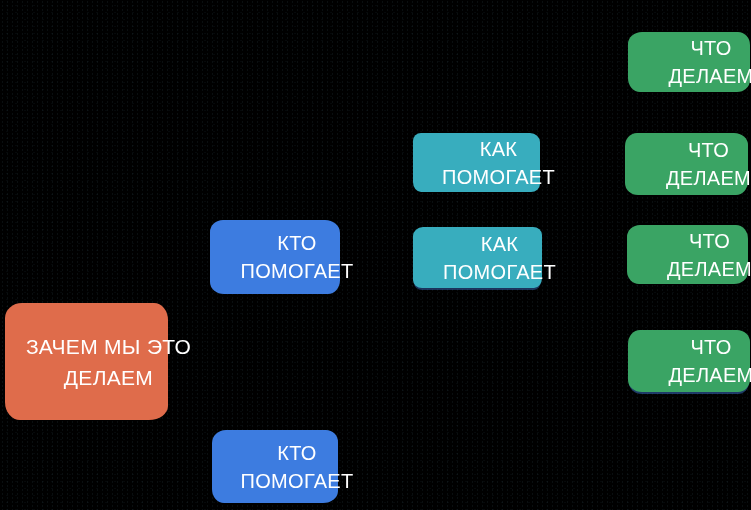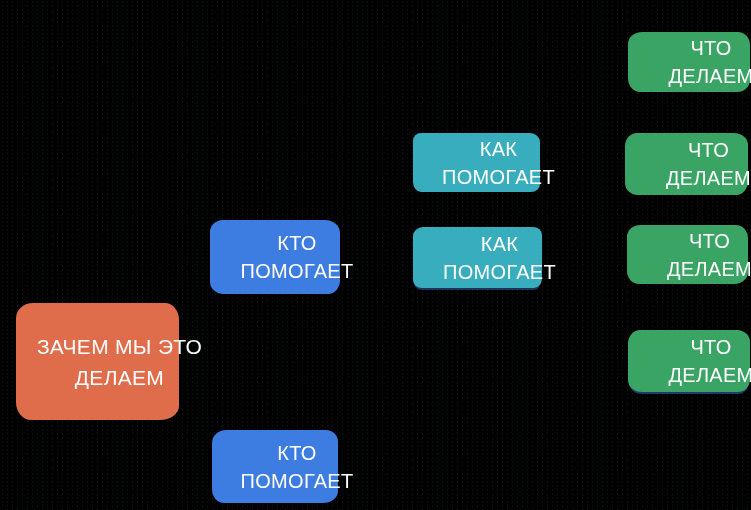"ЗАЧЕМ МЫ ЭТО" .n0 { left: 16px -> 5px }
